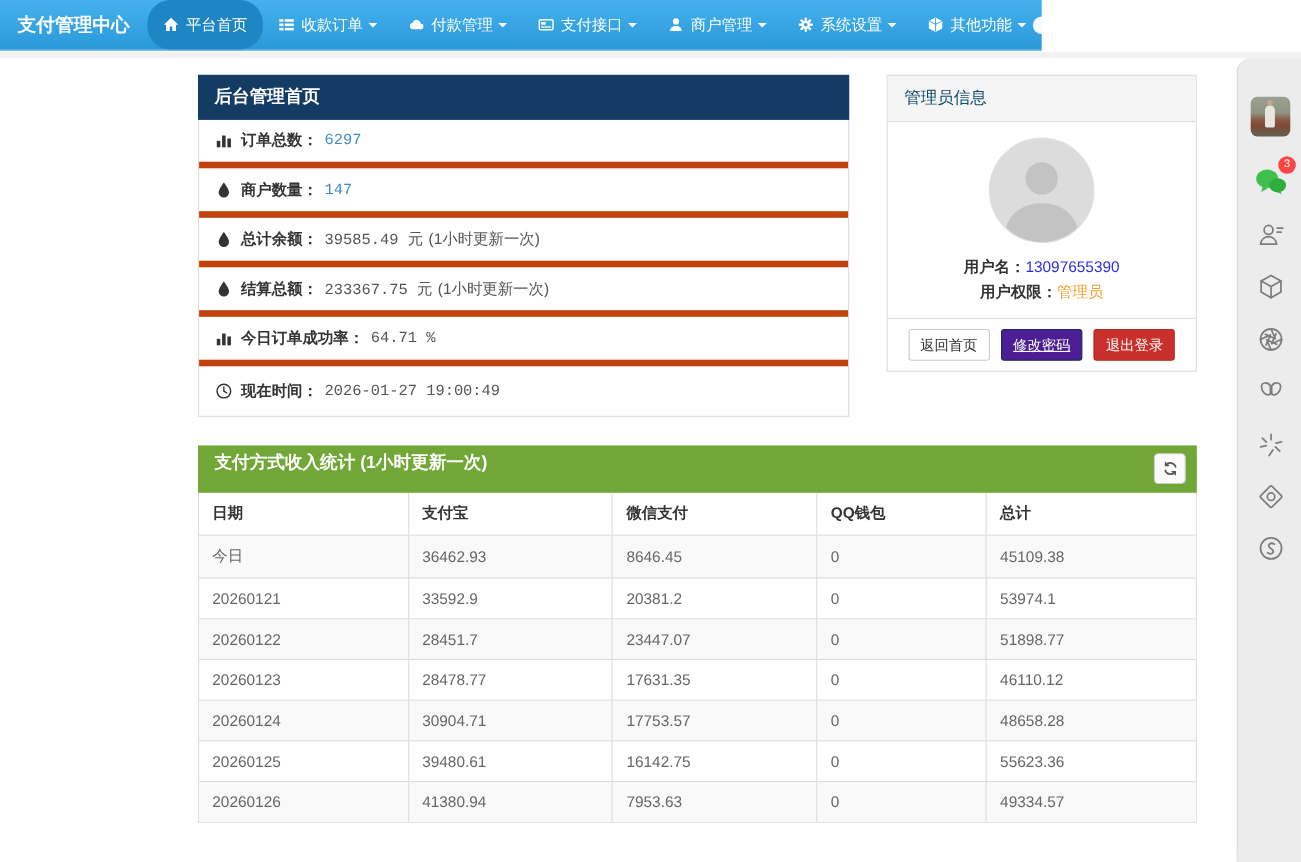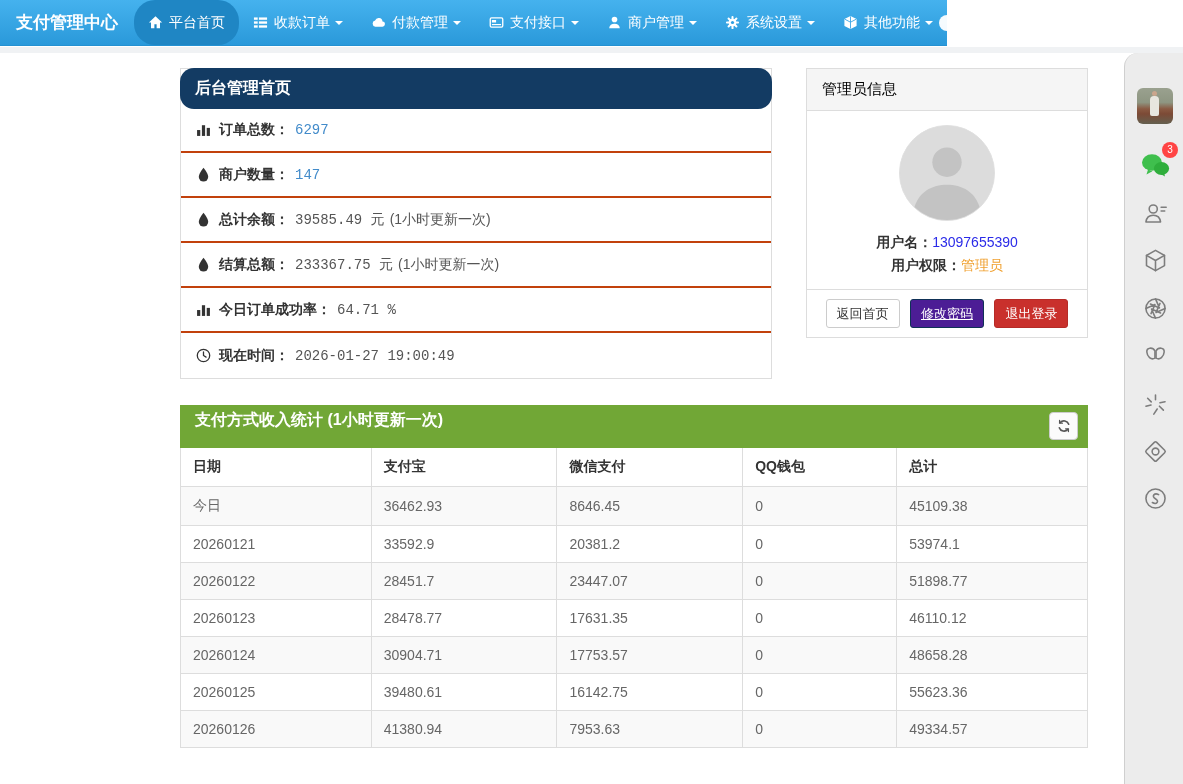"后台管理首页" .hd-navy { border-radius: 14px -> none }
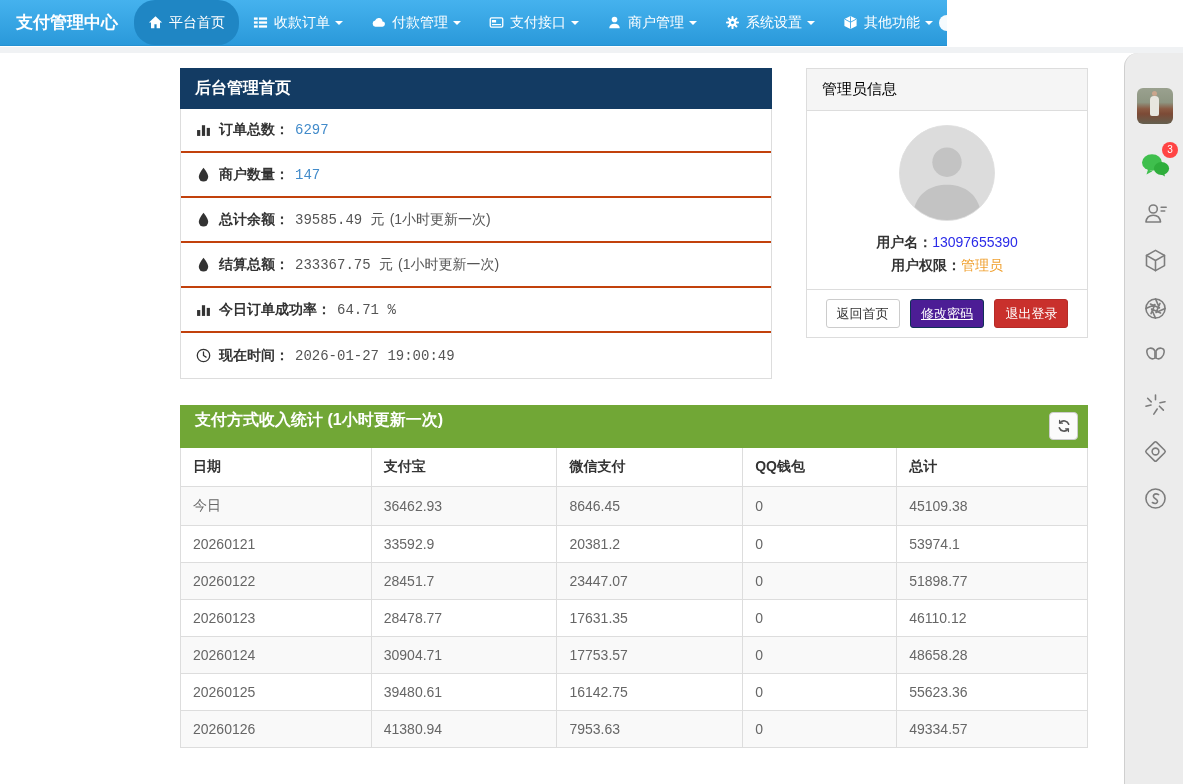"管理员信息" .hd-gray { color: #000000 -> #0c4a6e }
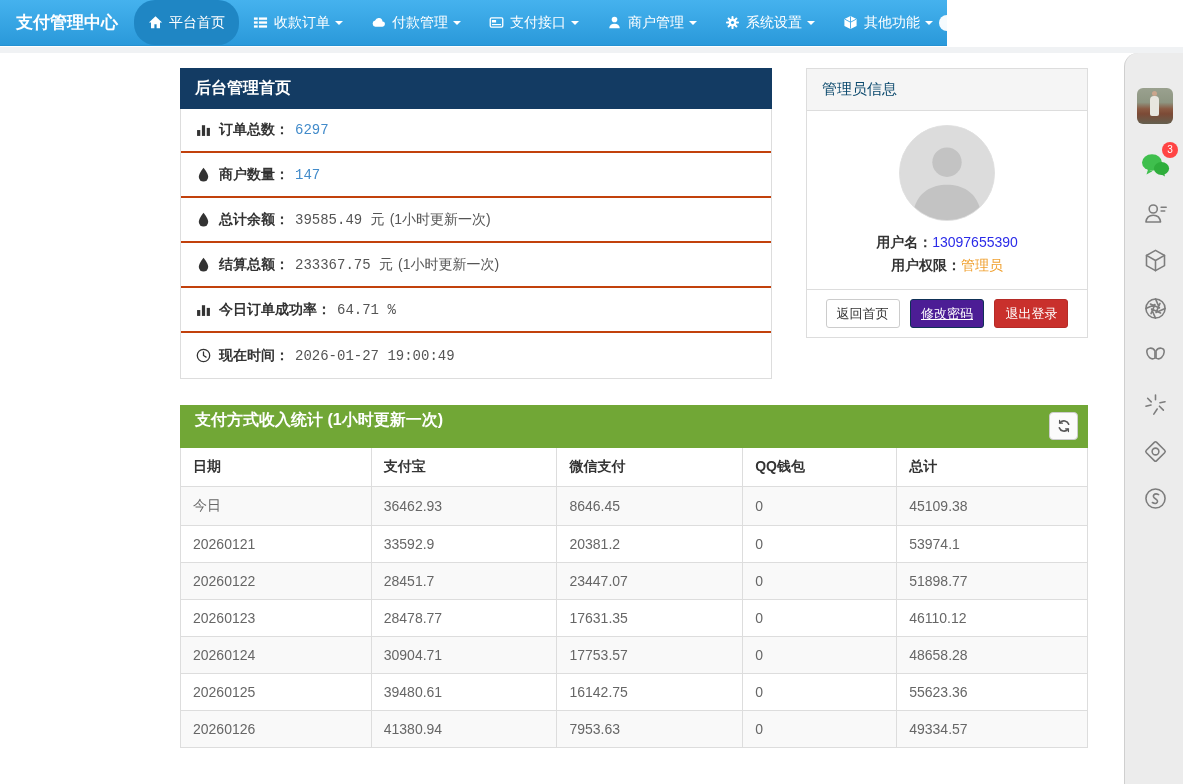"订单总数：" .stat-row { border-bottom: 2px solid #c2410c -> 6px solid #c2410c }
